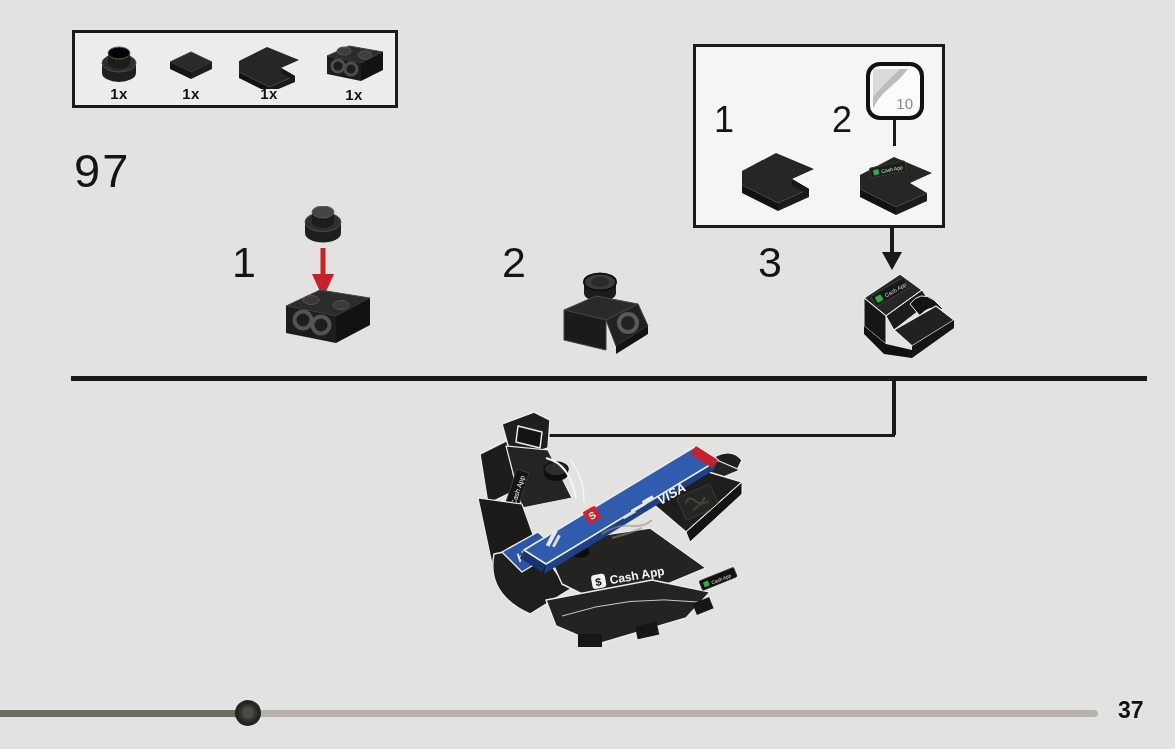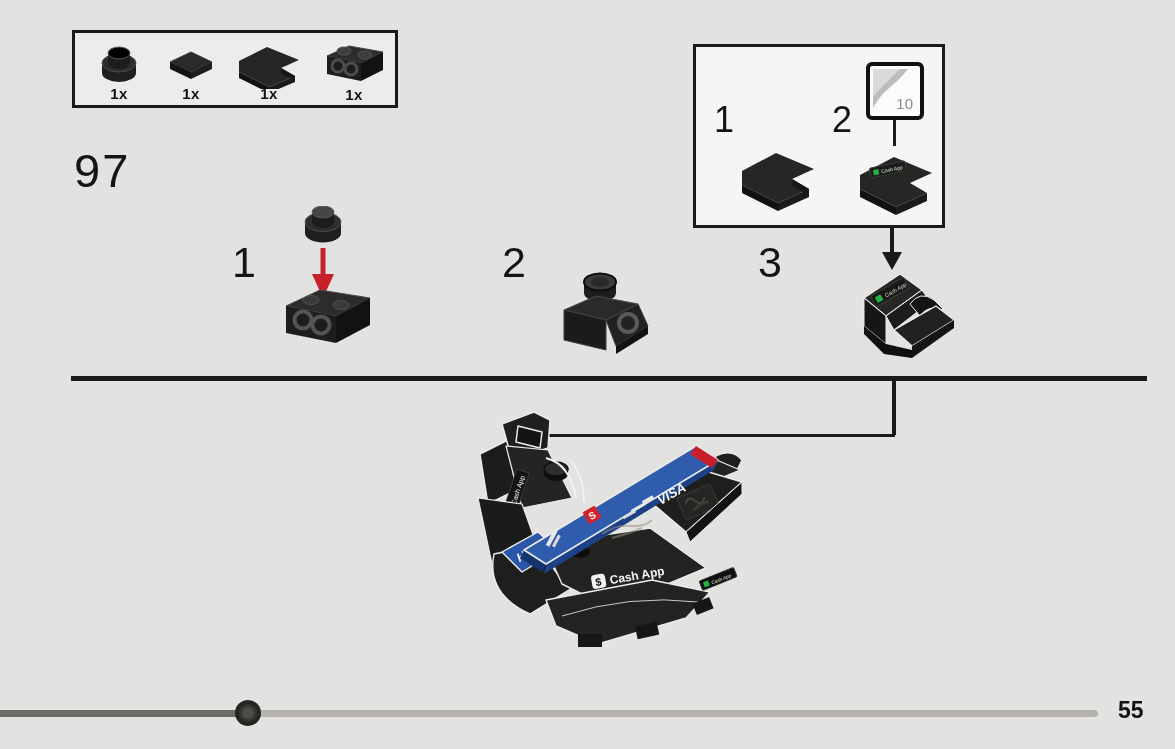"10" .sticker-badge { border-radius: 6px -> 14px }
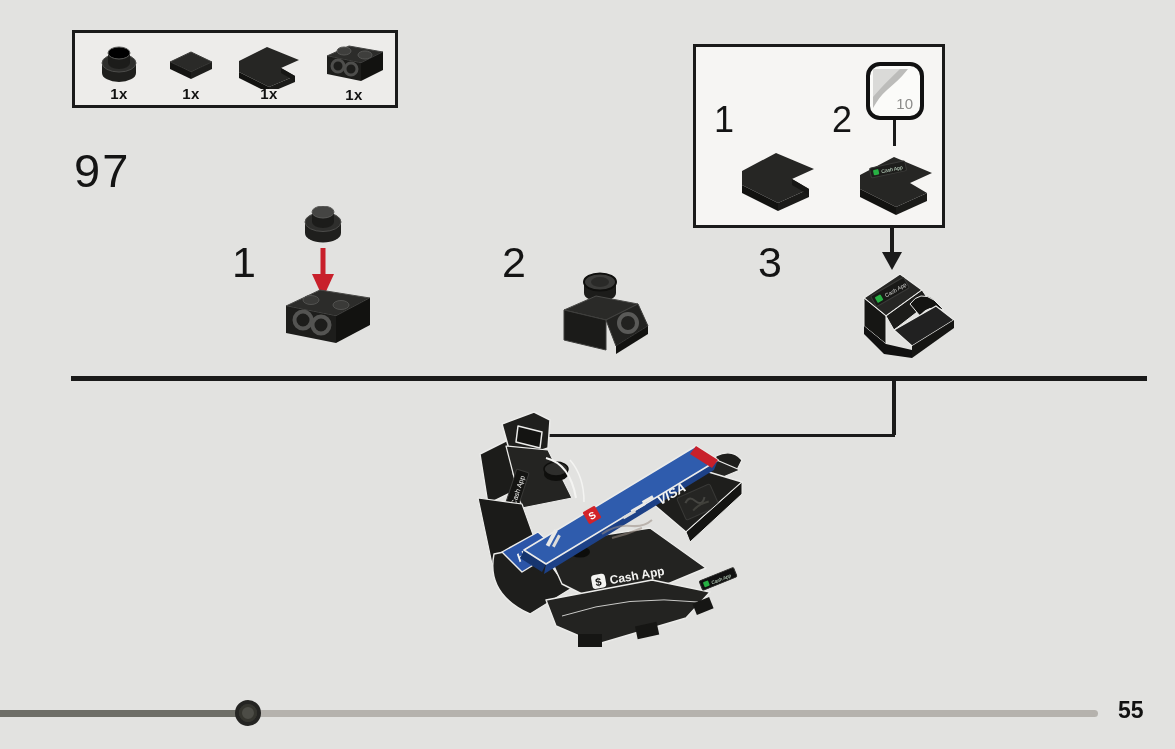"55" div.abs { text: 55 -> 37 }
